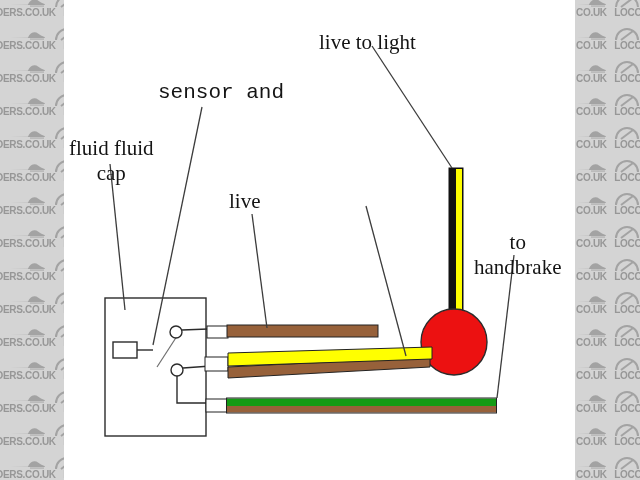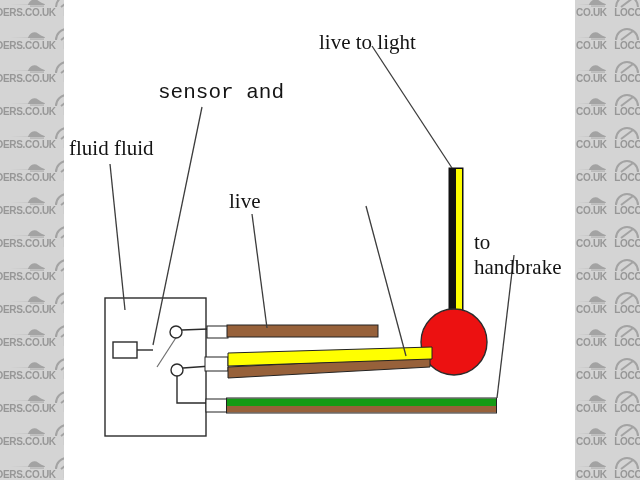"live to light" .lbl span { text-align: none -> center }
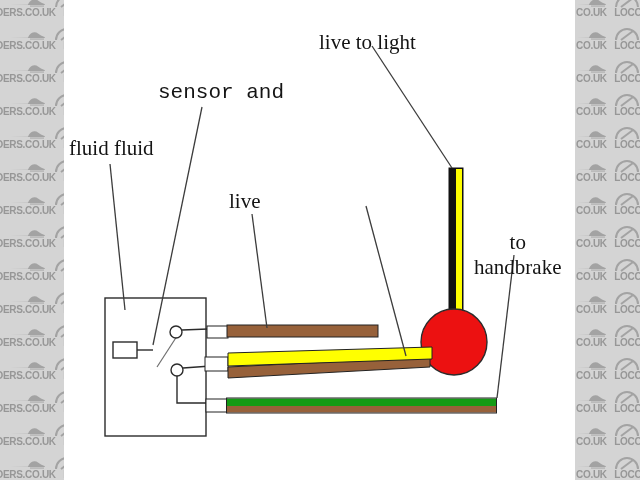"cap" span { html: none -> <span>cap</span> }
